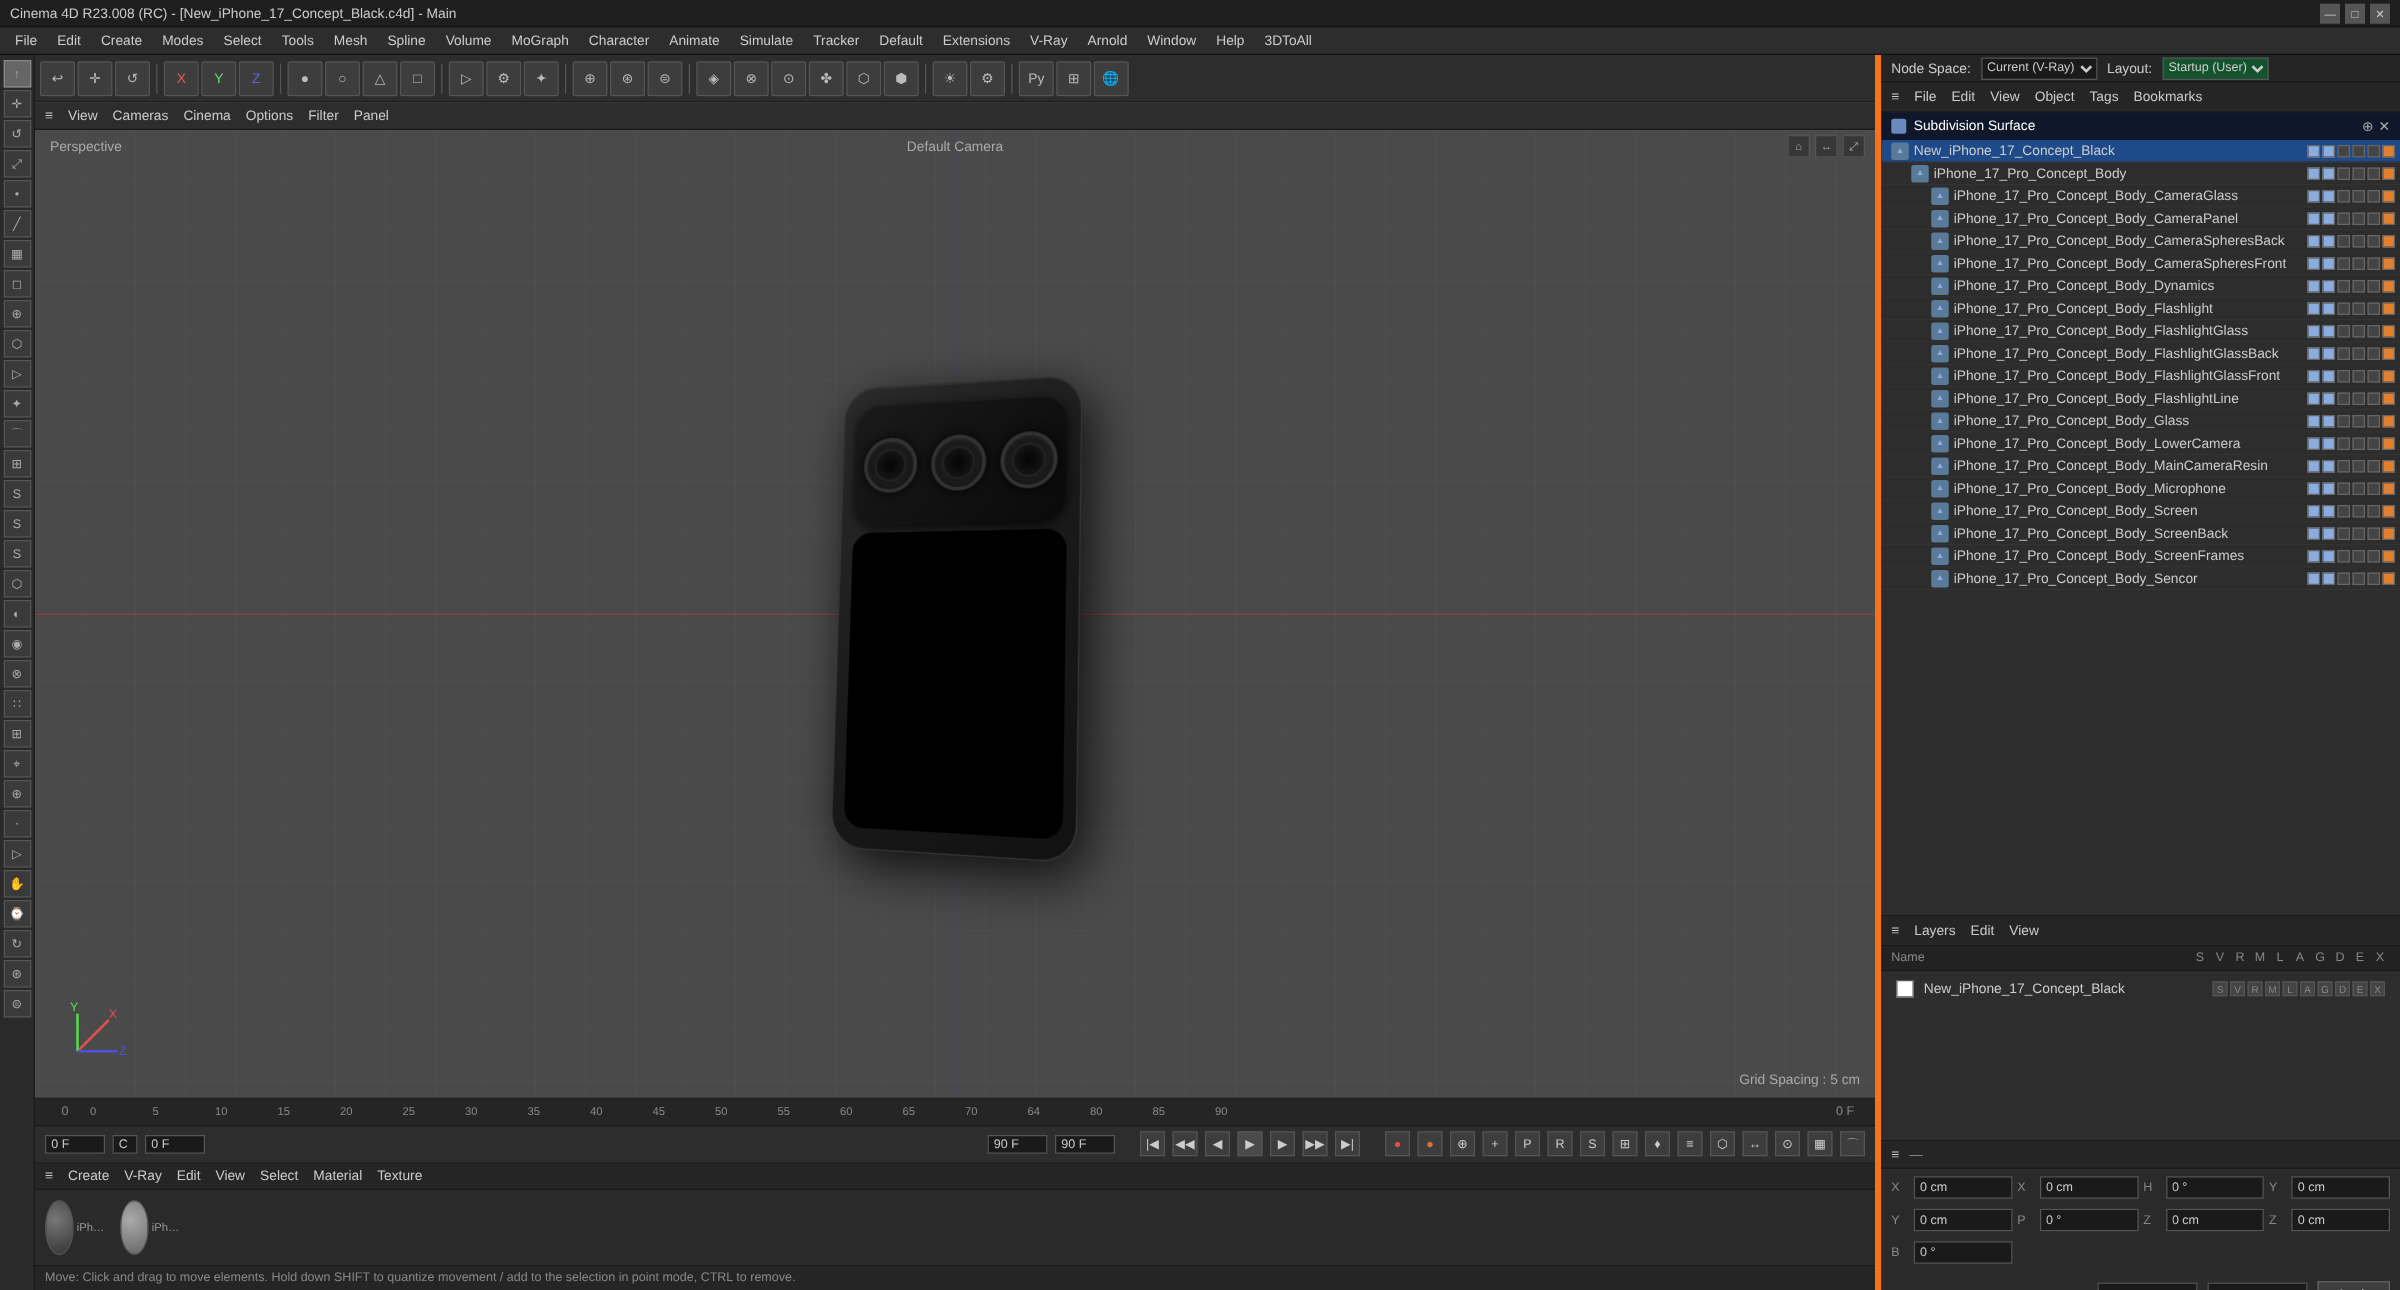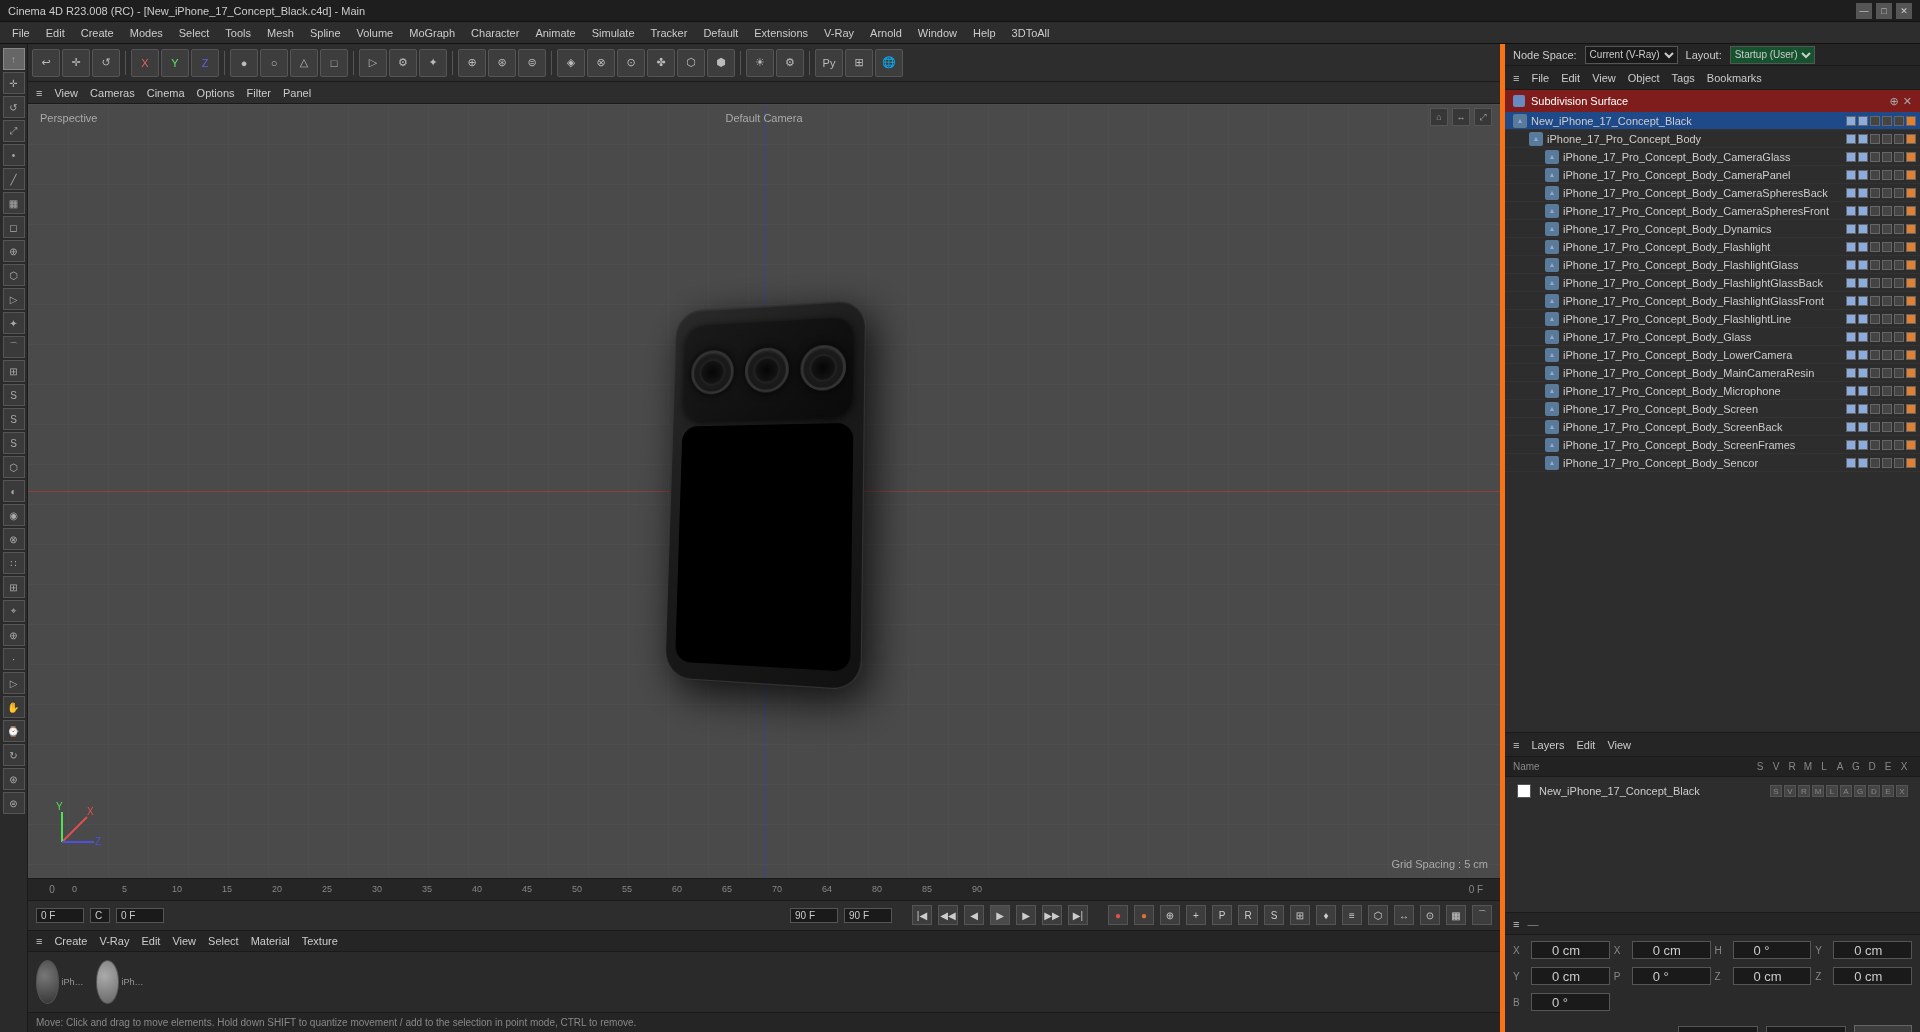"Subdivision Surface" #om-title-bar { background: #7f1d1d -> #0f172a }
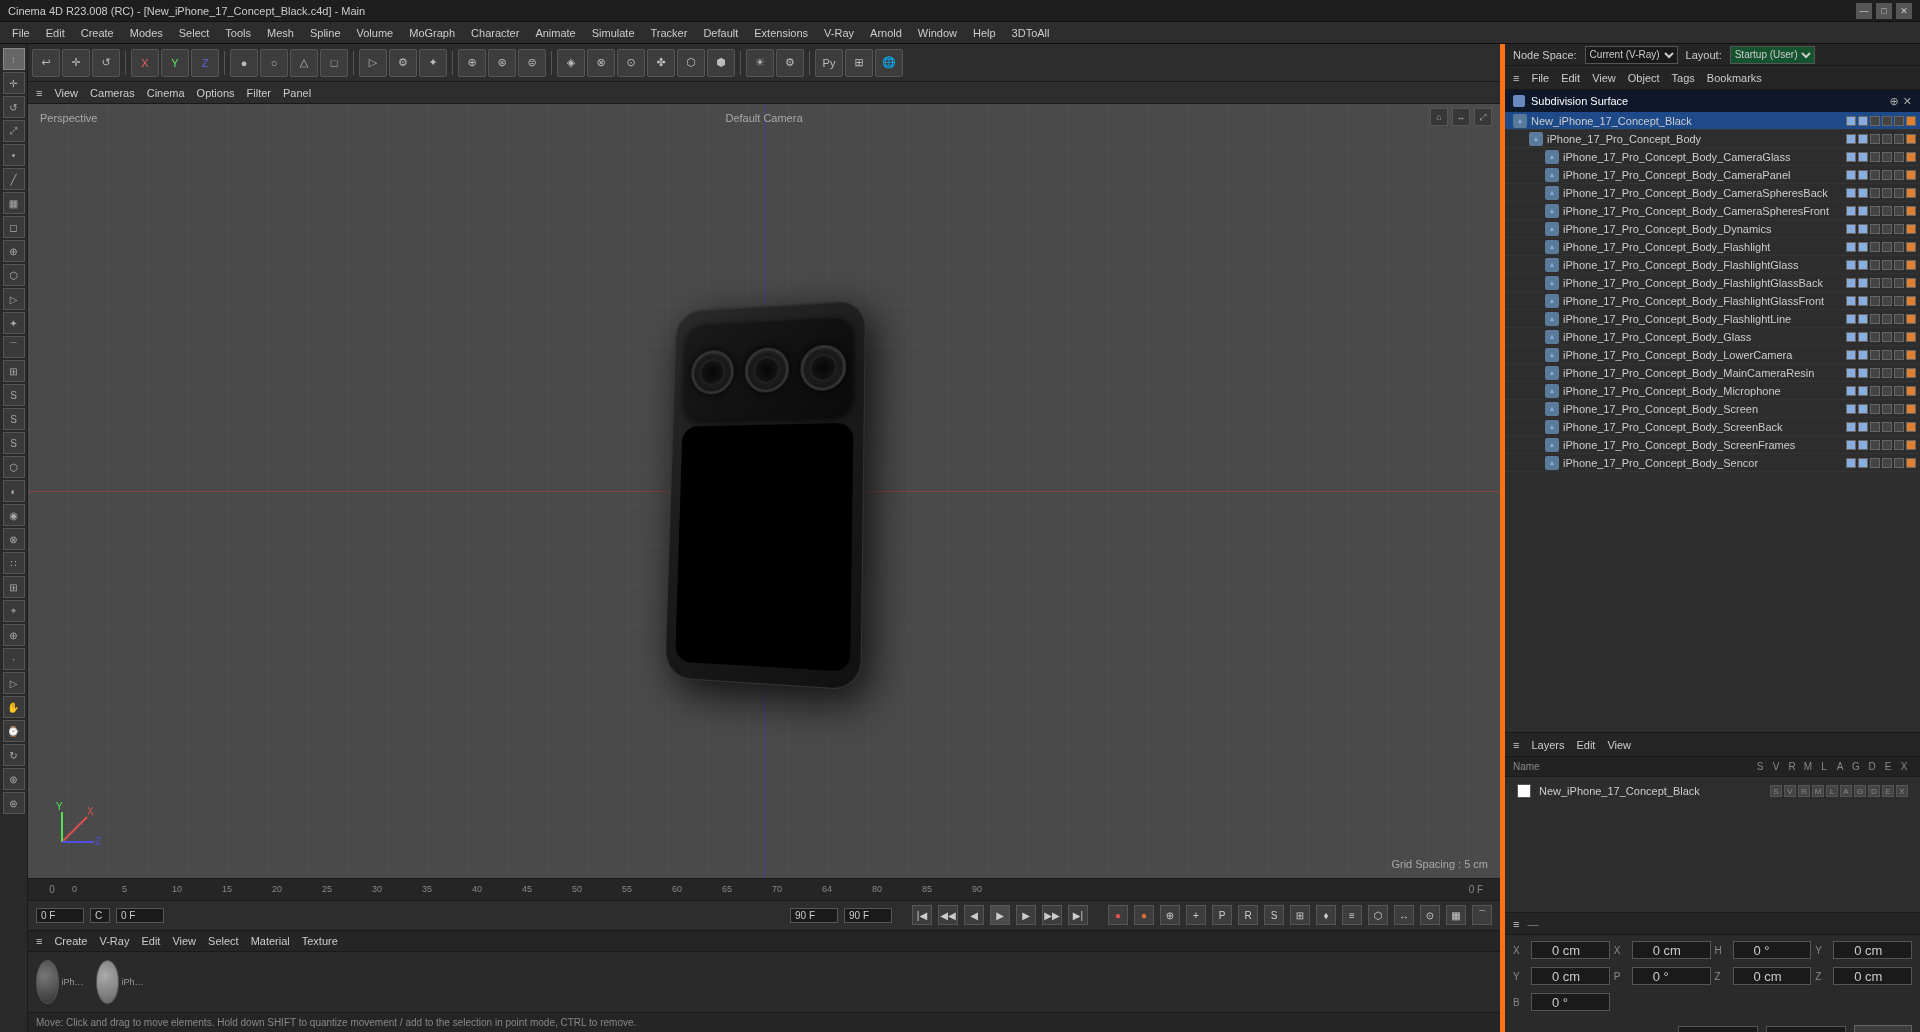"0 cm" .pp-input { font-size: 13px -> 10px; padding: 1px 20px -> 1px 4px }
